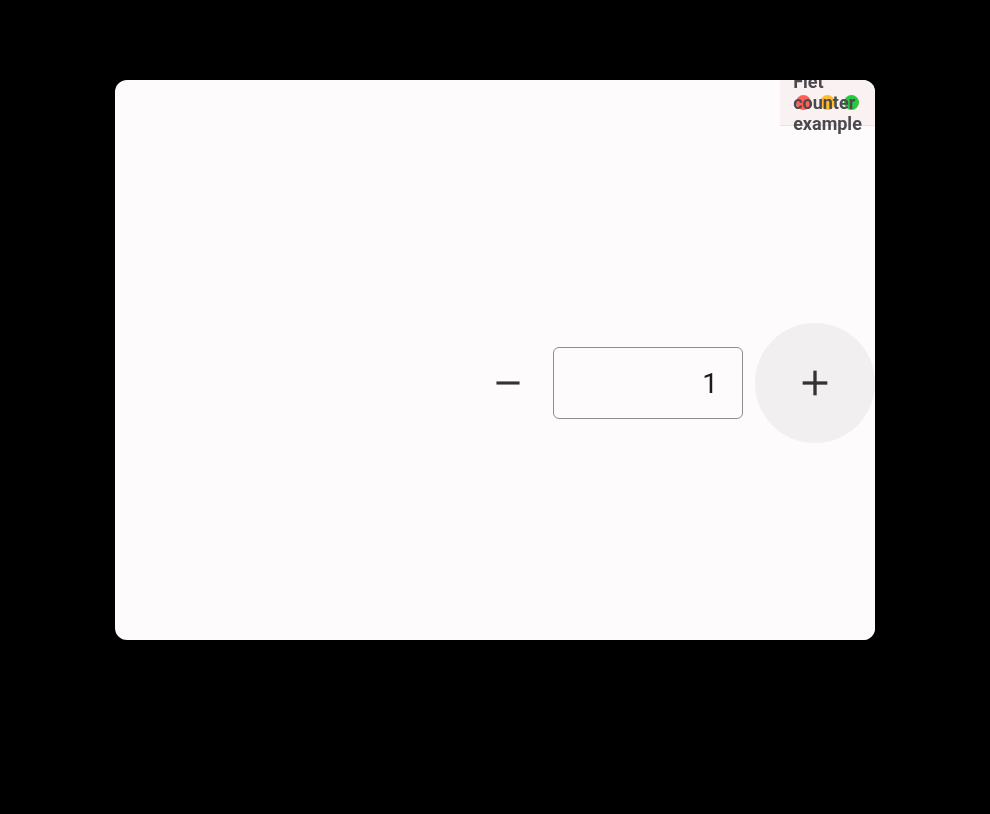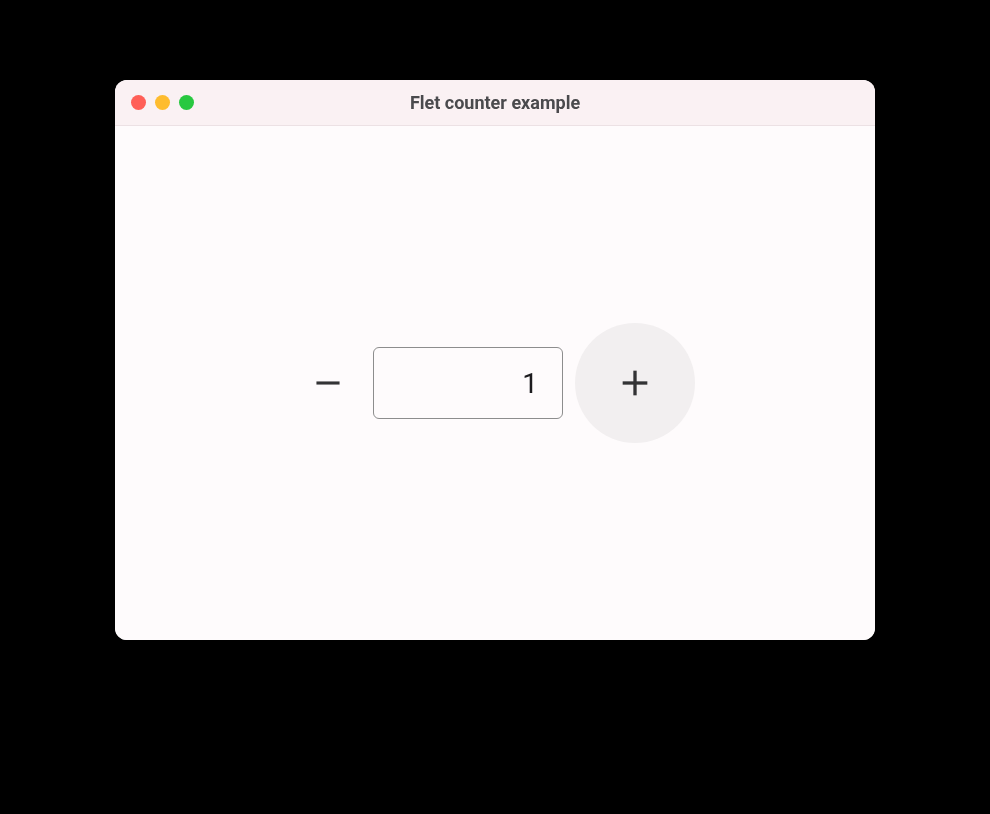"Flet counter example" .window { align-items: none -> flex-end }
